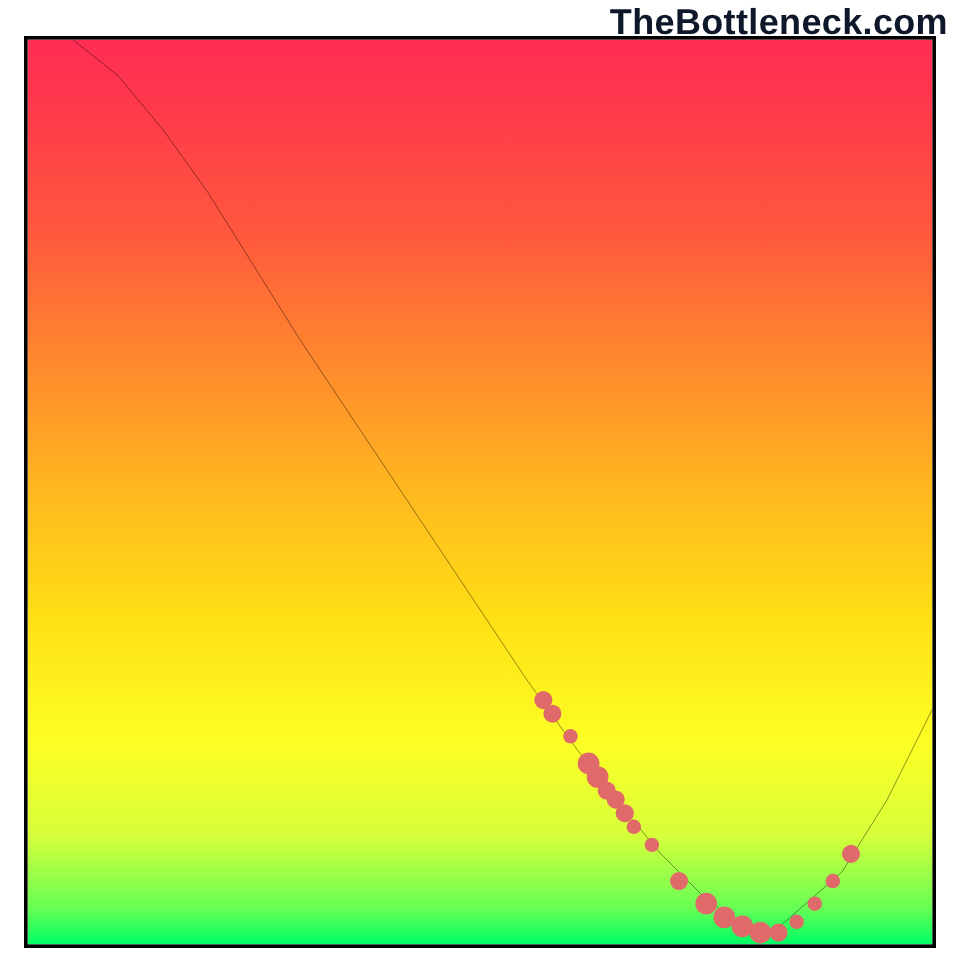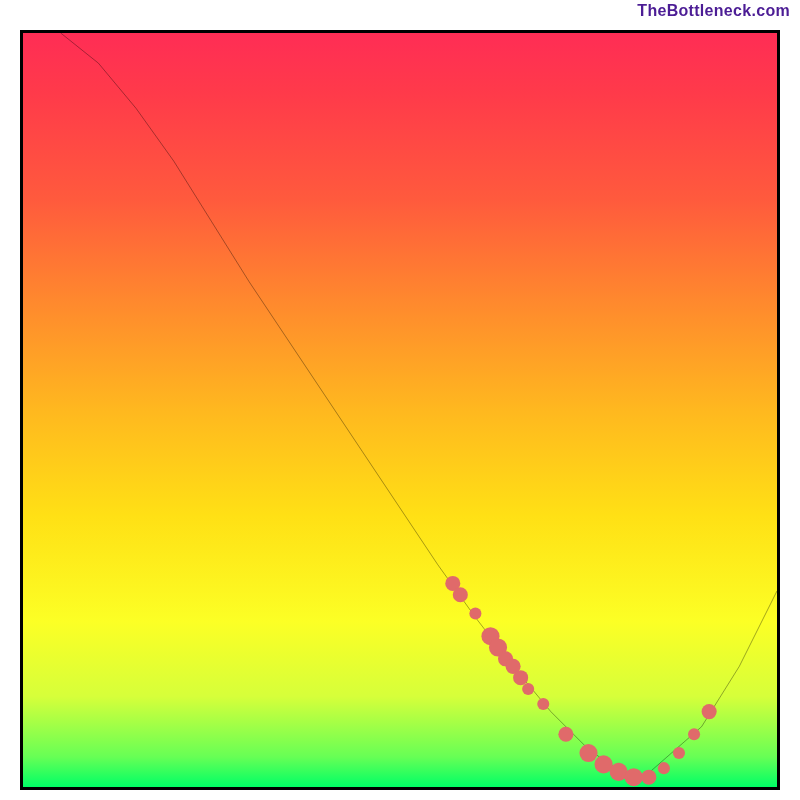"TheBottleneck.com" .watermark { color: #4c1d95 -> #0f172a; font-size: 16px -> 30px }
